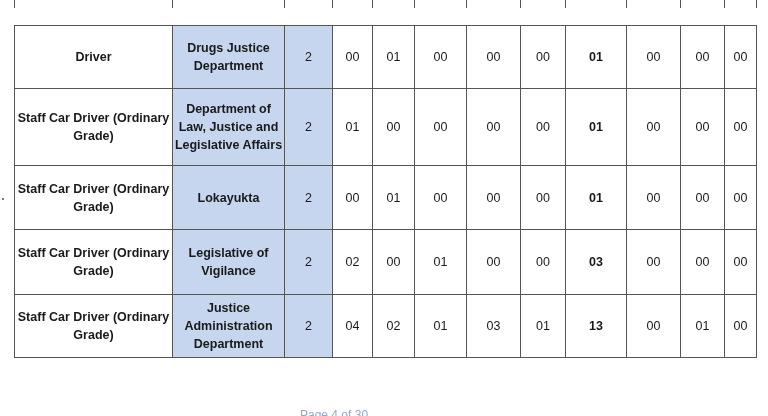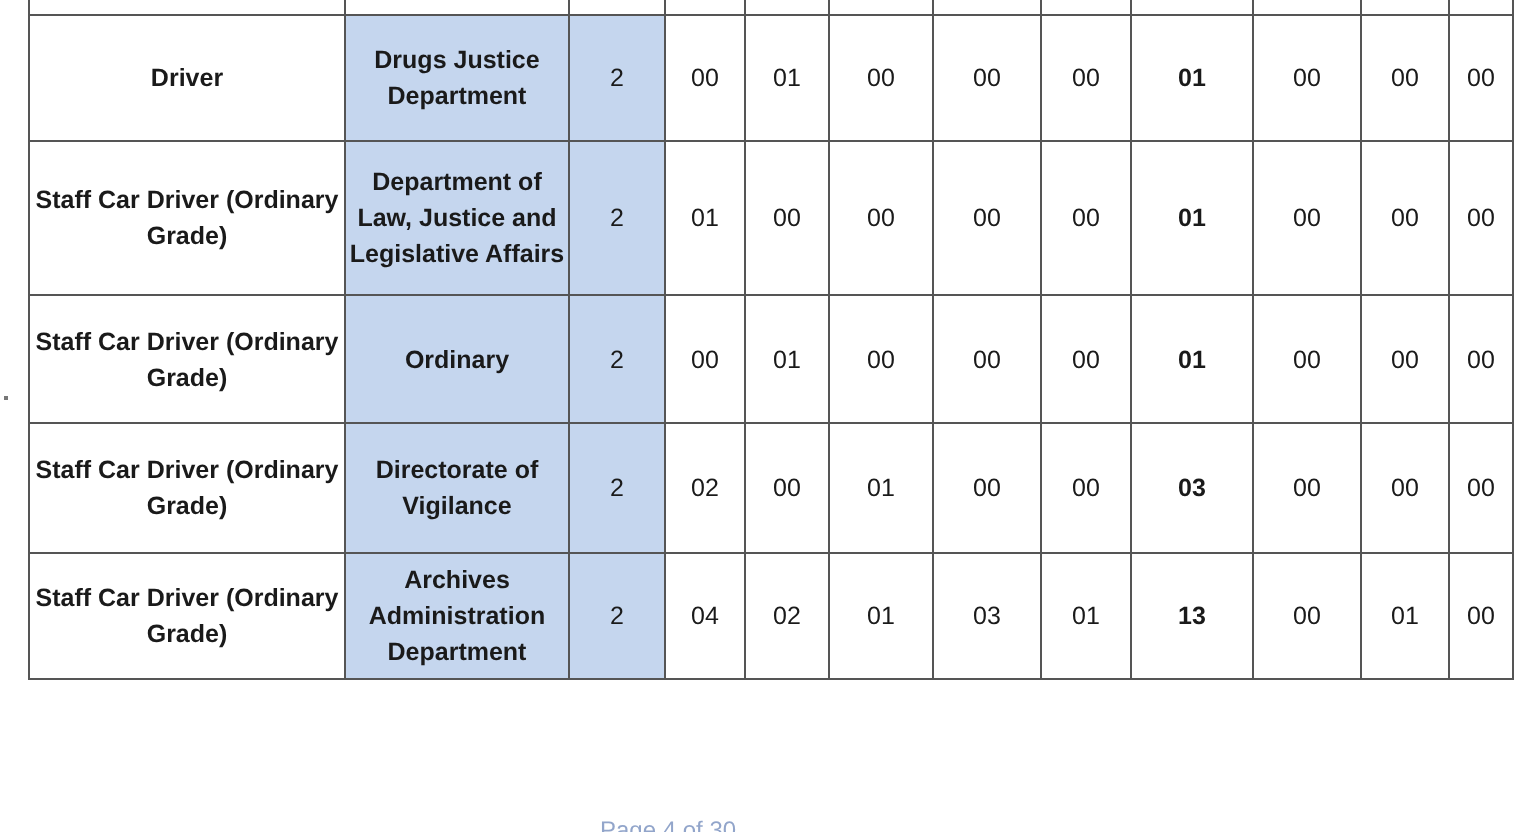"Driver" table.grid { top: 7px -> 25px }
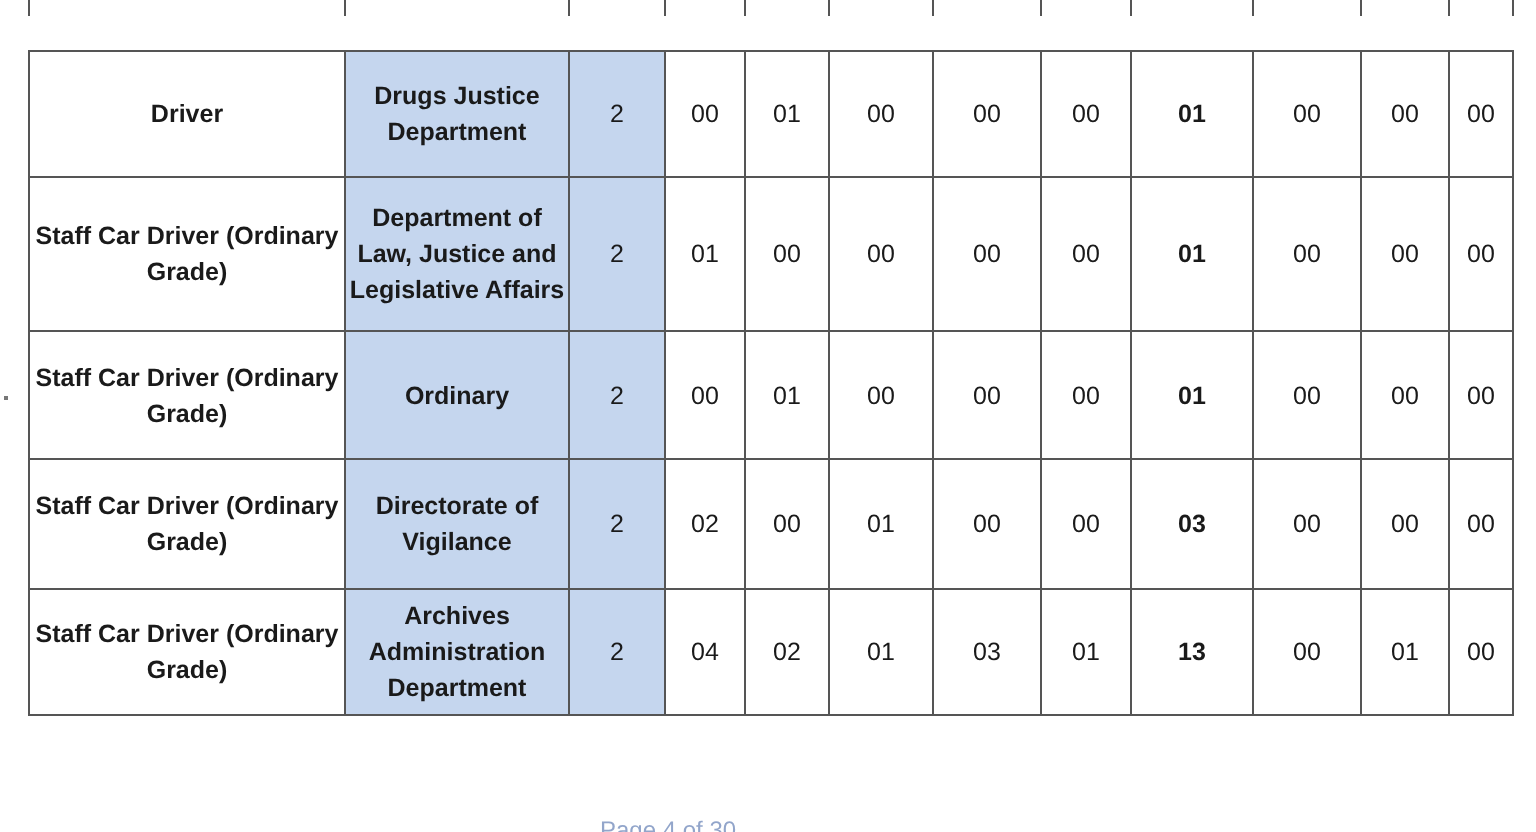"Ordinary" td.dept { text: Ordinary -> Lokayukta }
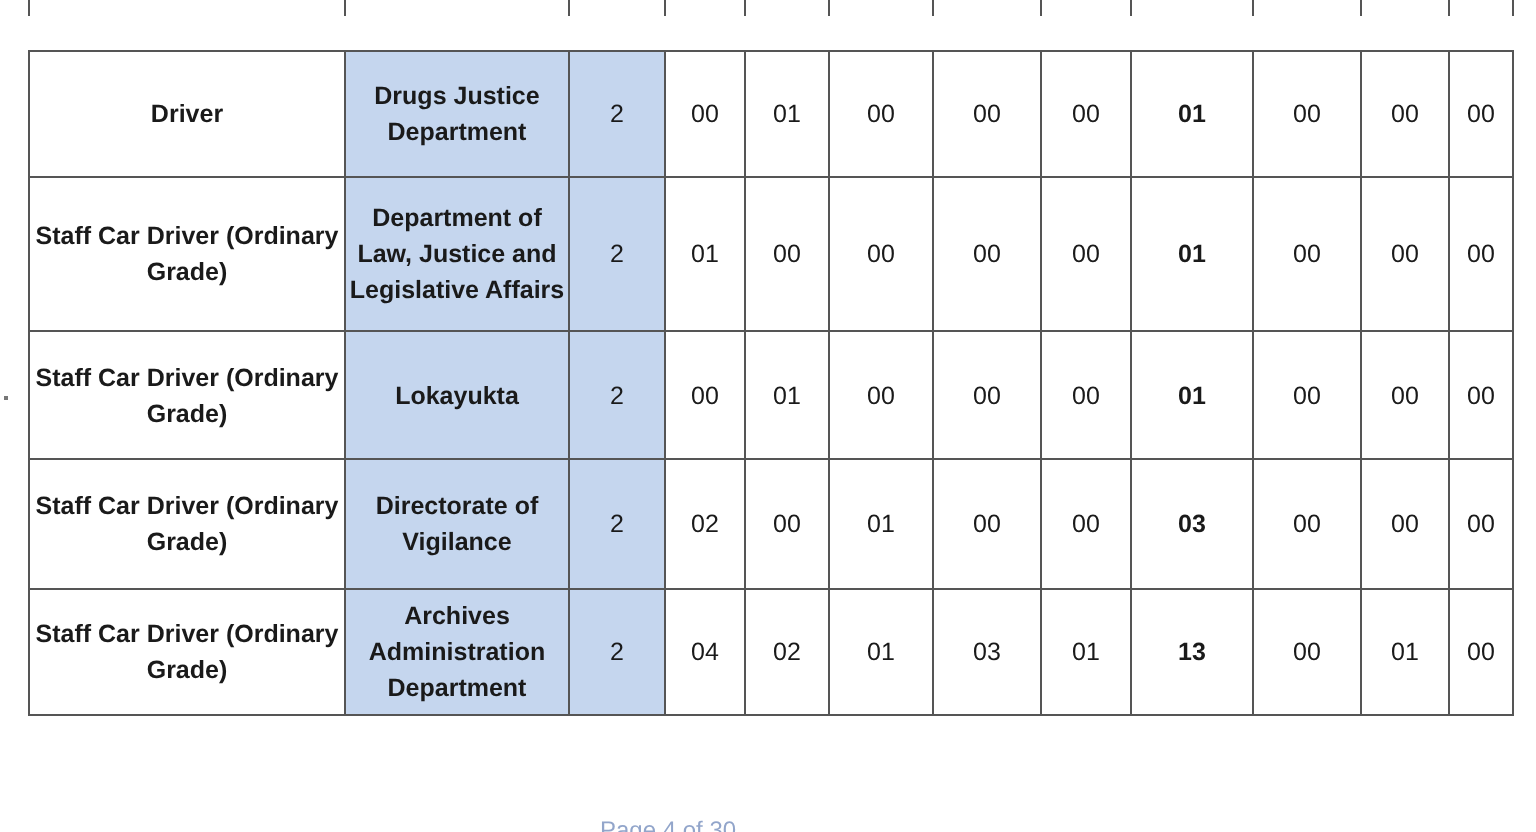"Directorate of Vigilance" td.dept { text: Directorate -> Legislative }
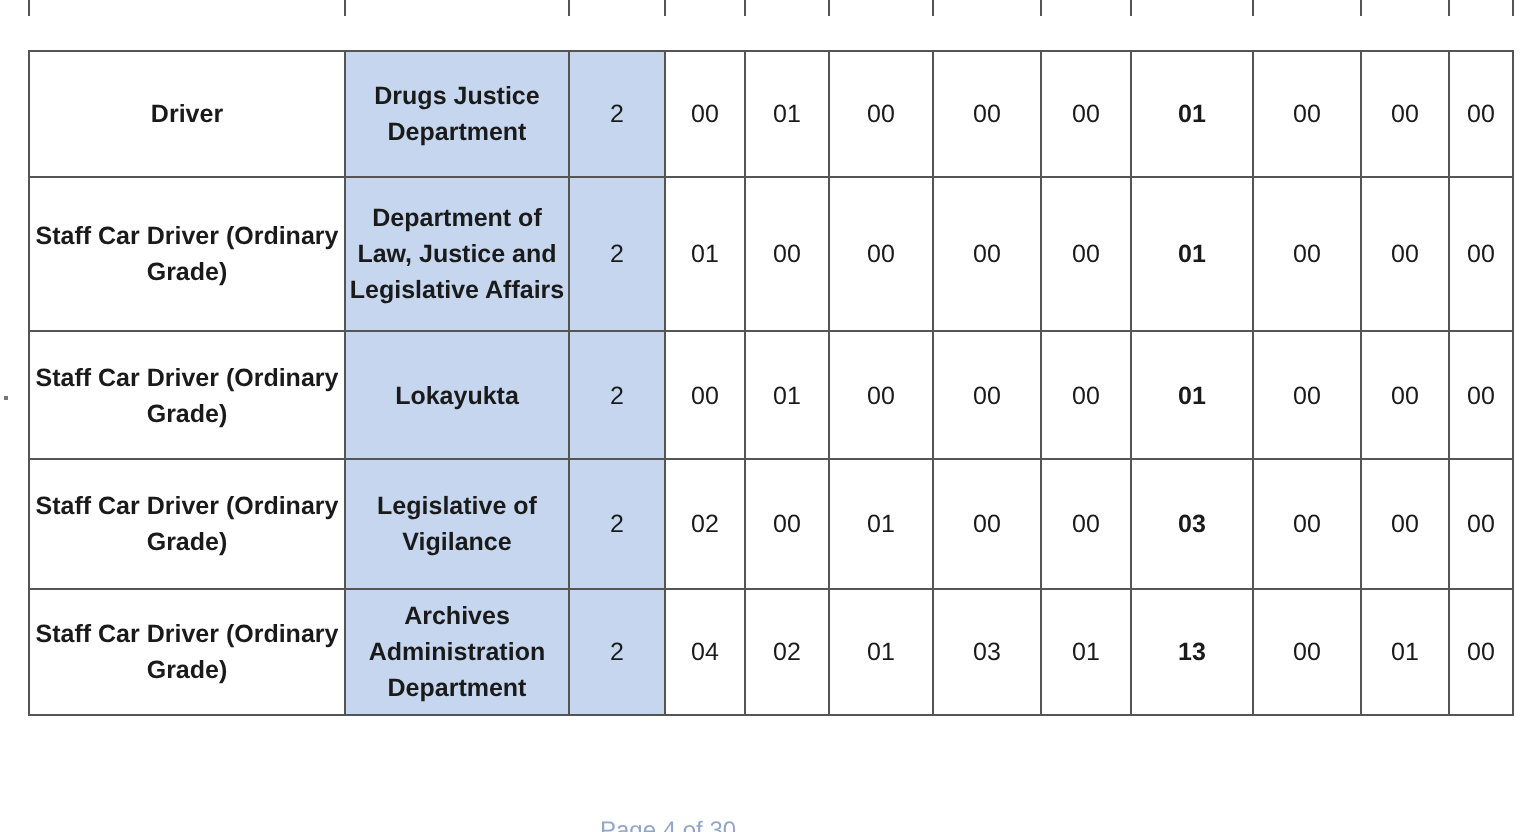"Archives Administration Department" td.dept { text: Archives -> Justice }
